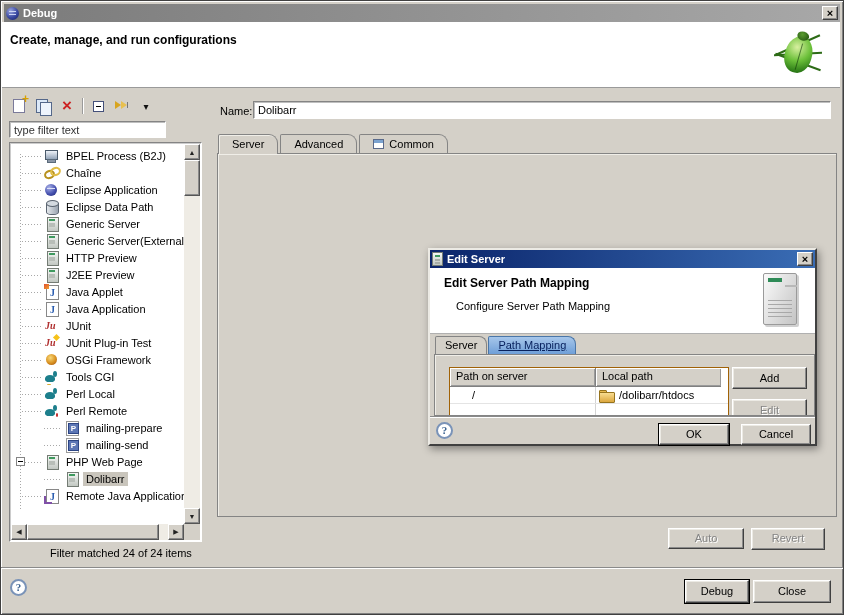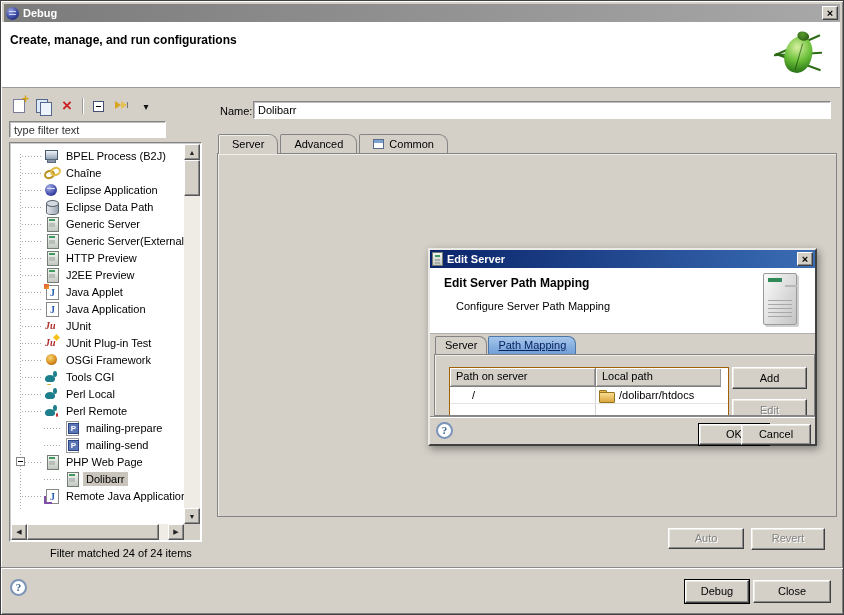"OK" #dlg-ok { margin-left: 40px -> none }
